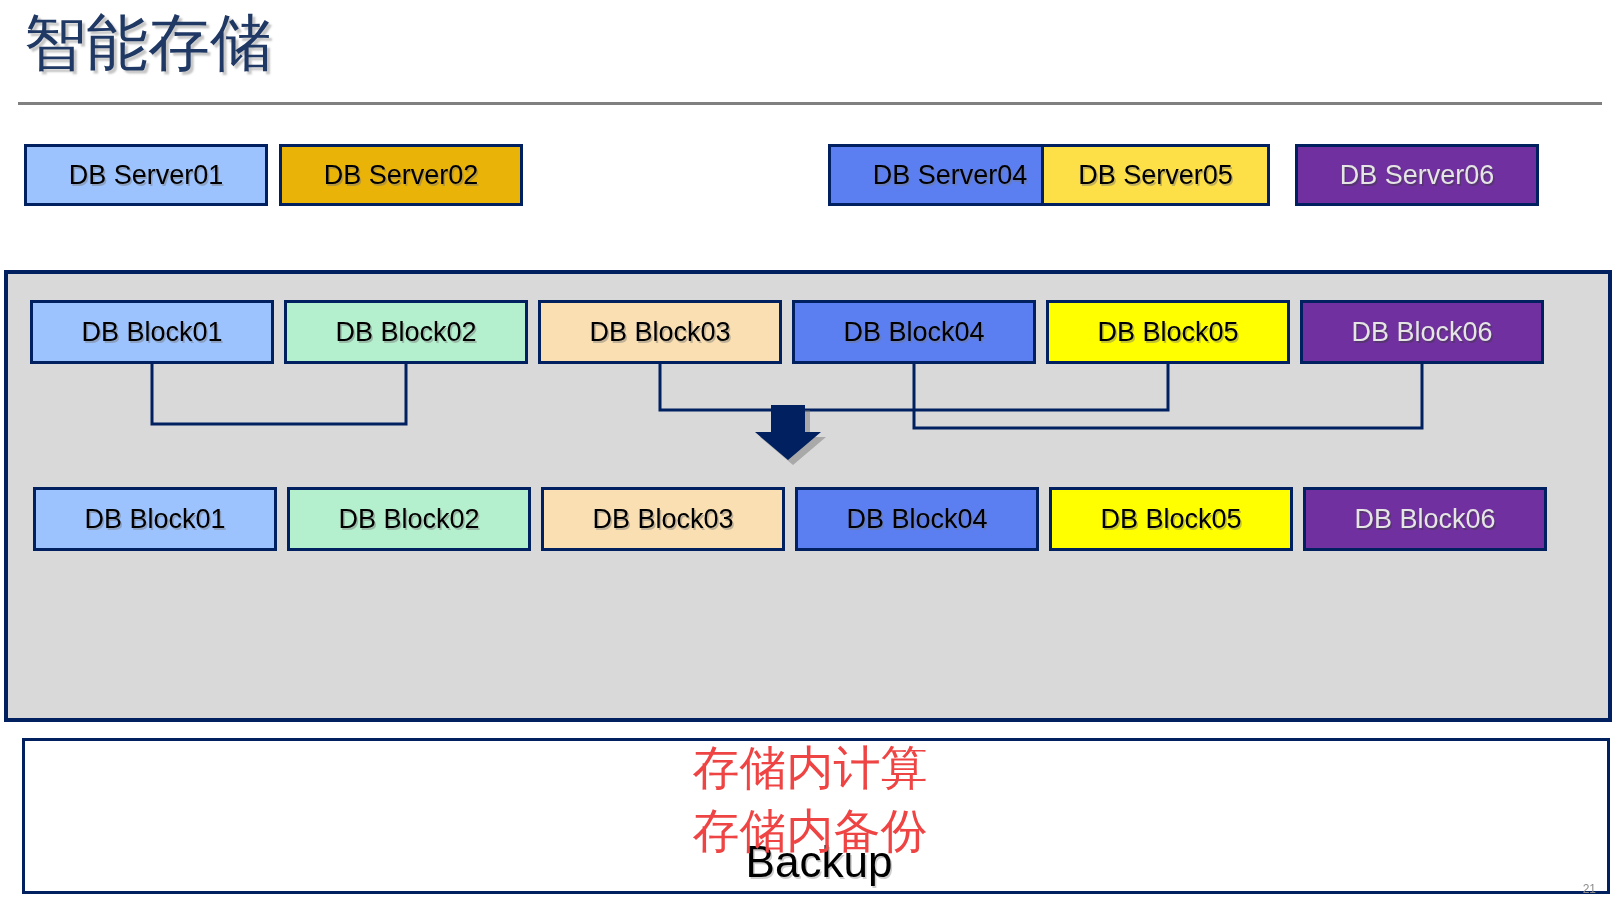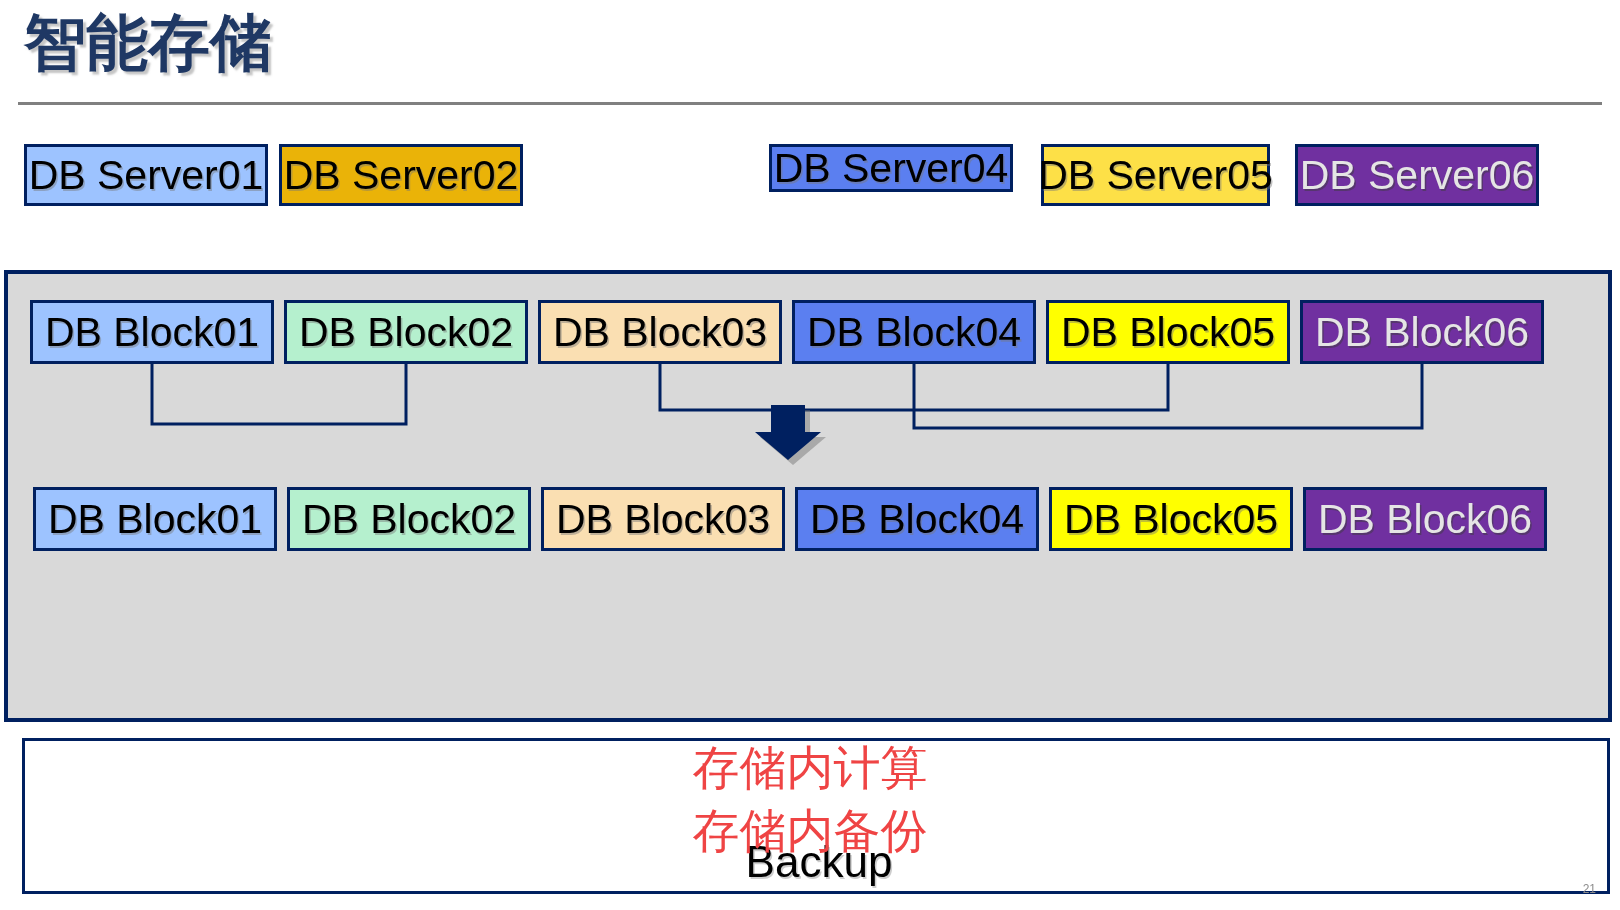"智能存储" #slide-title { font-weight: bold -> normal }
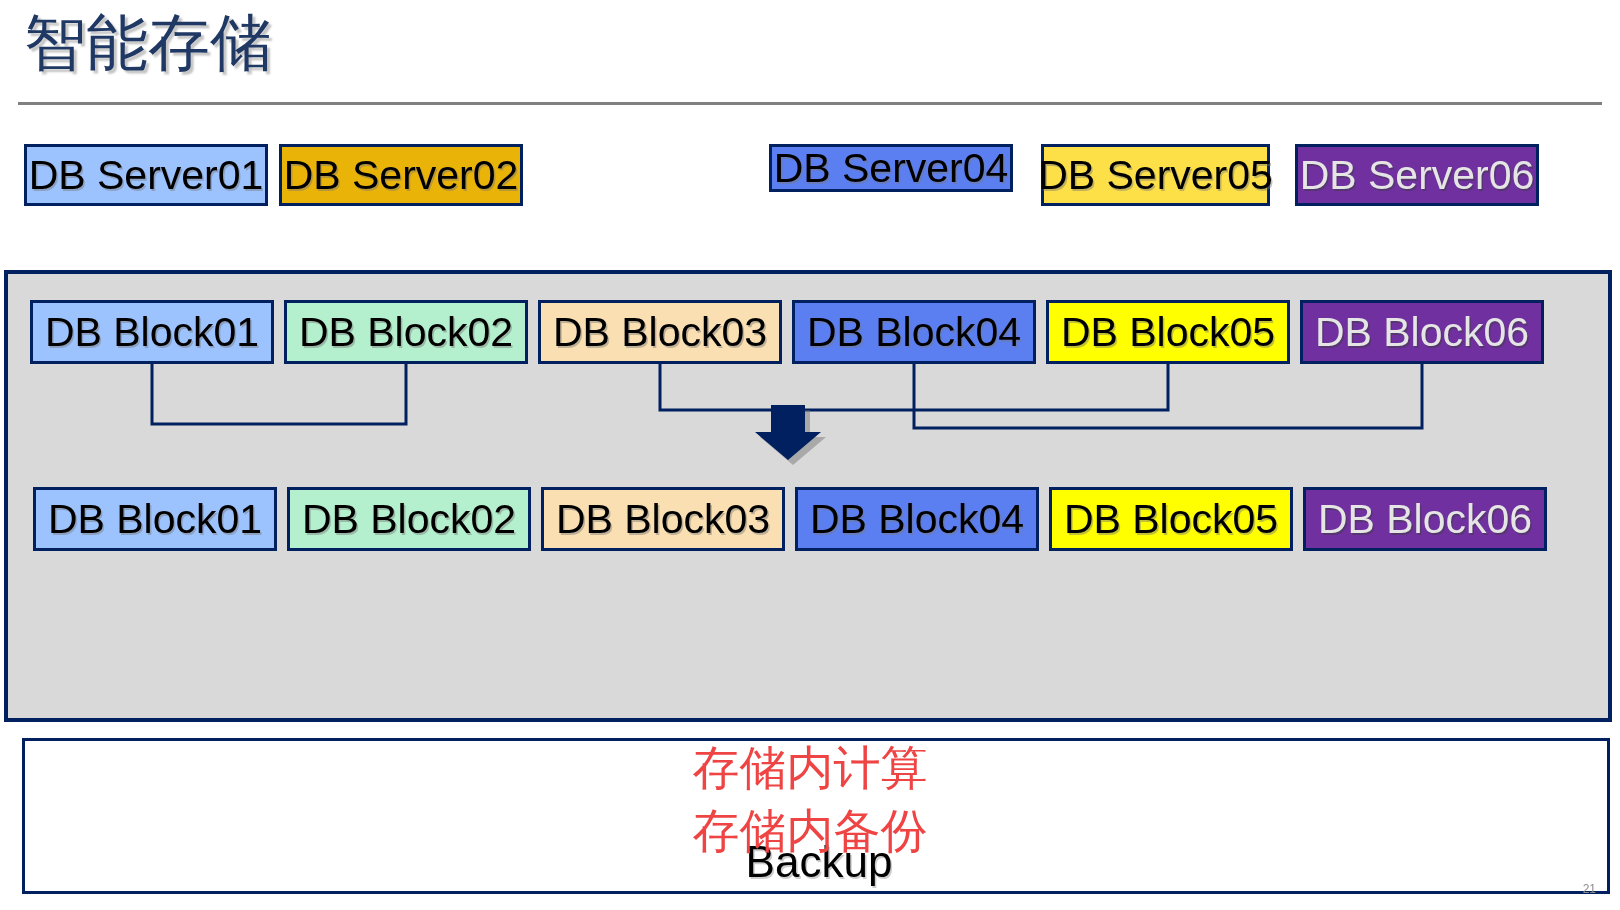"DB Server01" .node-box { font-size: 41px -> 27px }
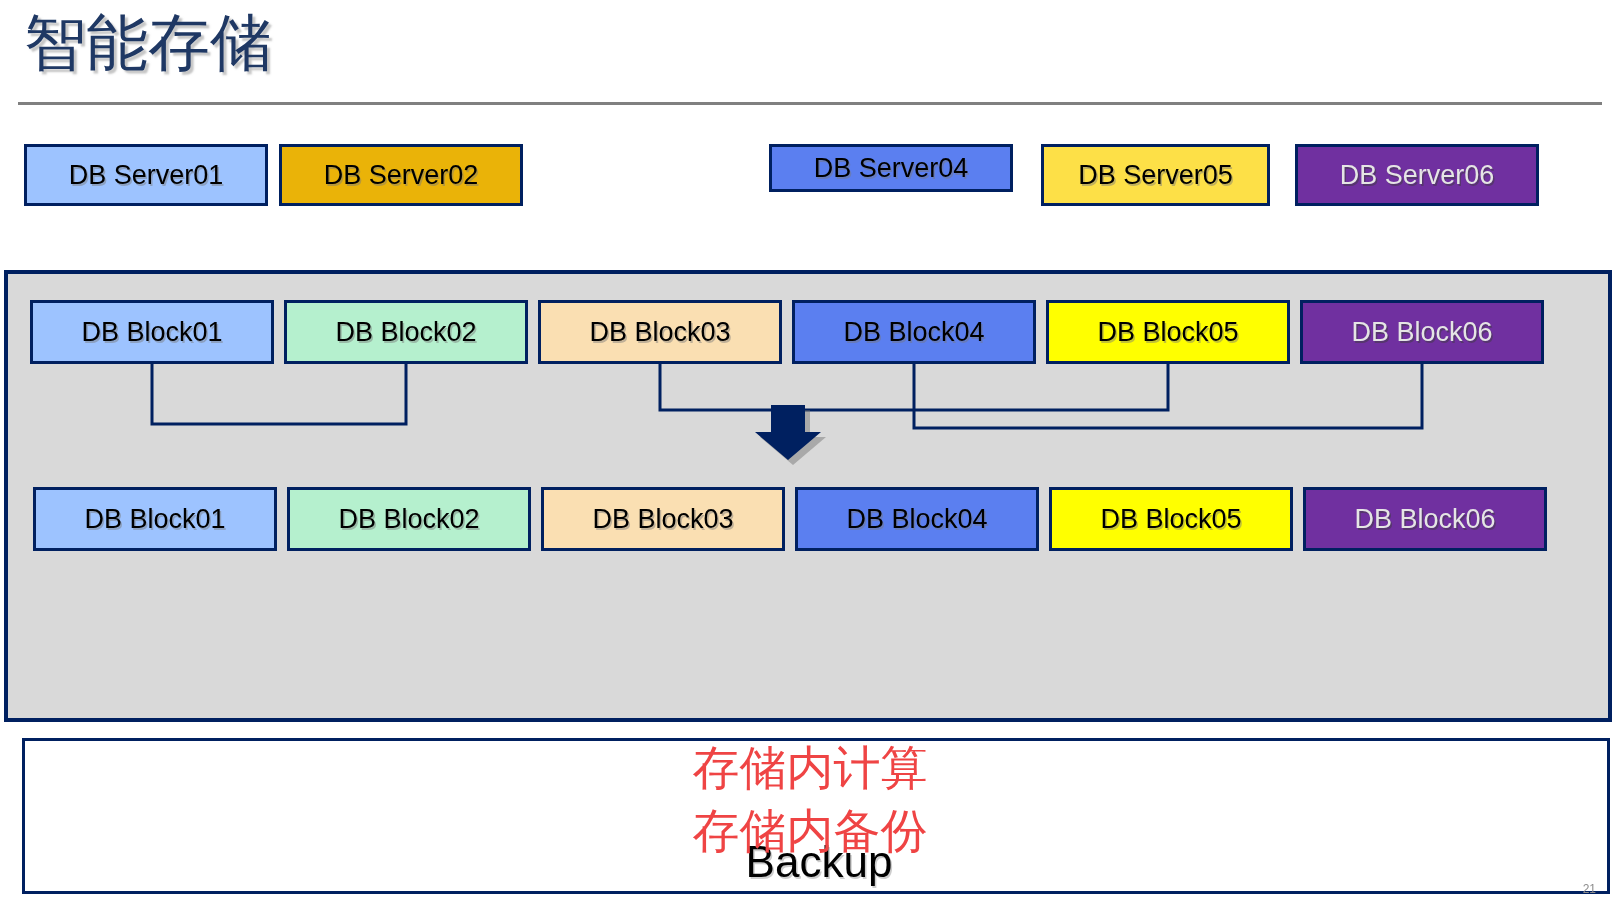"DB Server04" div.node-box { height: 48px -> 62px; left: 769px -> 828px }
